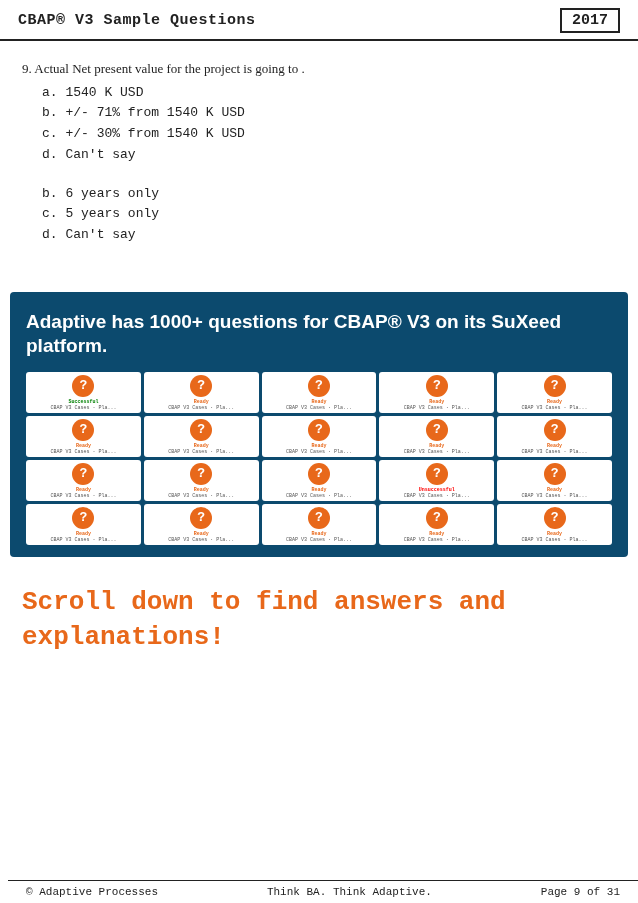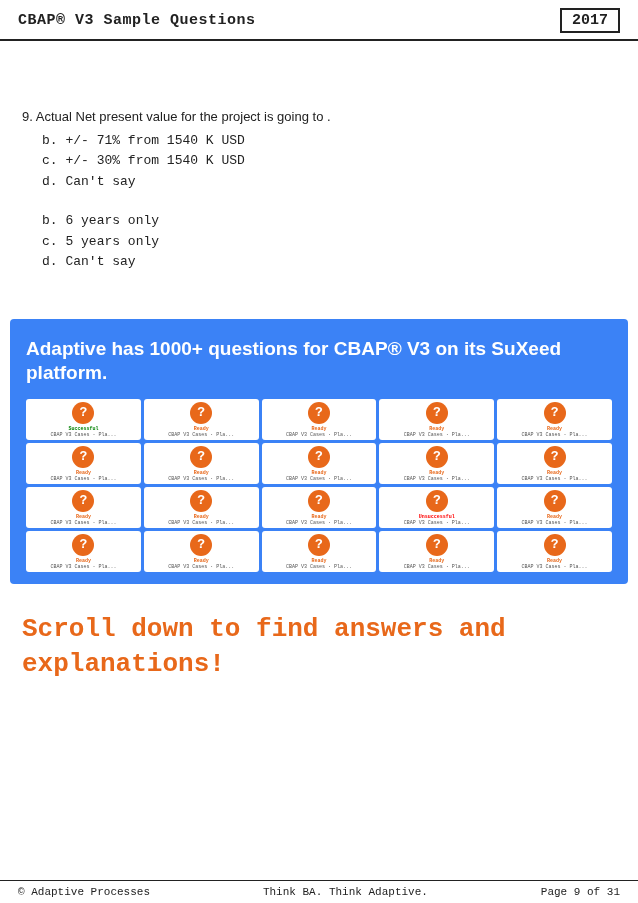"9. Actual Net present value" .question-text { font-family: Liberation Sans, sans-serif -> Liberation Serif, serif; margin-top: 48px -> none }
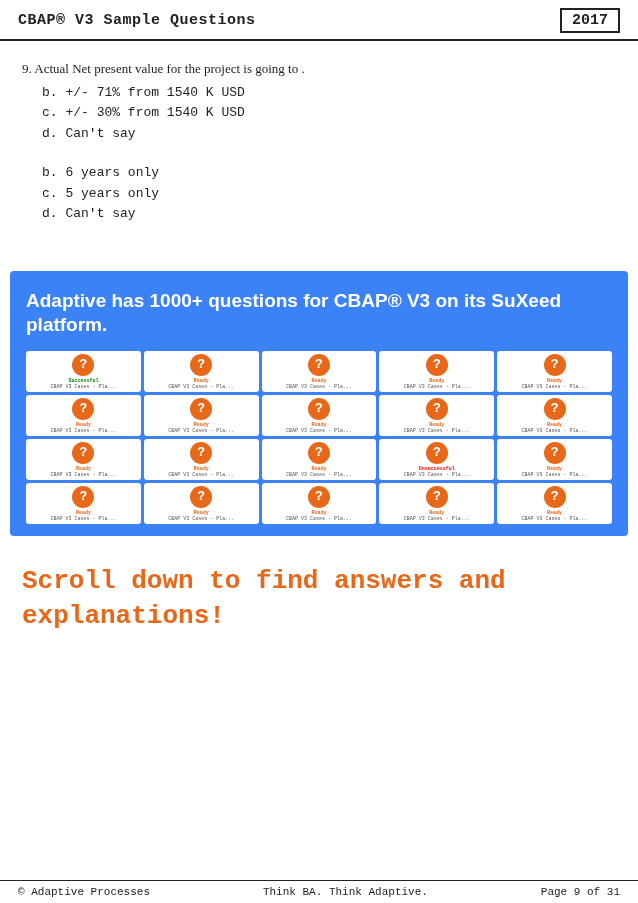"a. 1540 K USD" div.option { html: none -> <div> <span>a.</span> <span>1540 K USD</span> </div> }
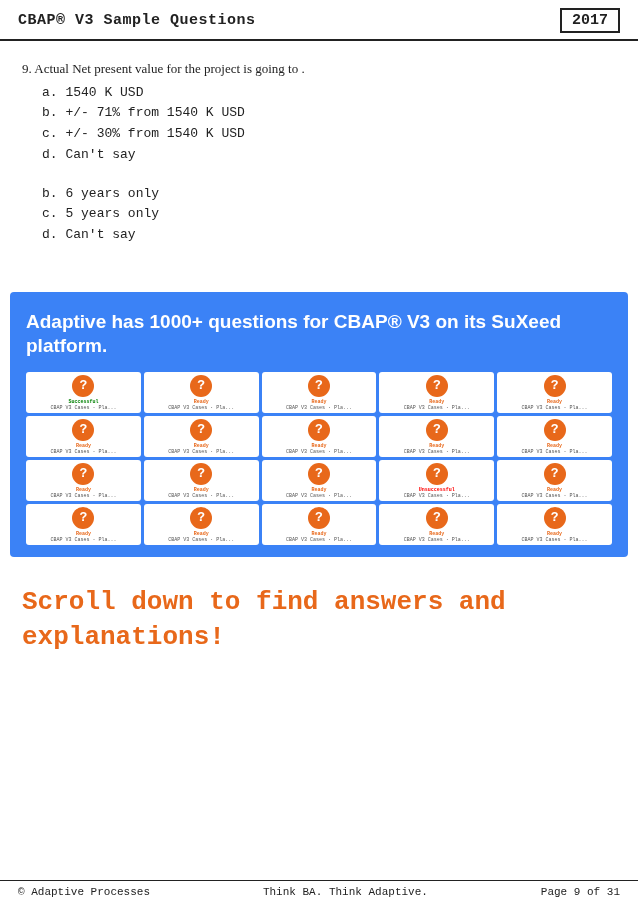"Adaptive has 1000+ questions for" .ad-banner { background: #3b82f6 -> #0c4a6e }
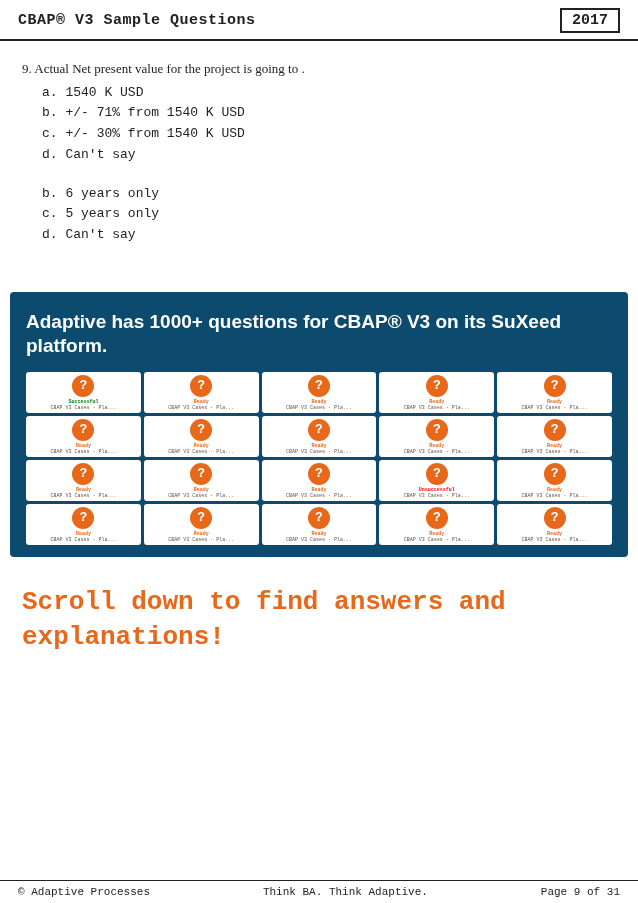"© Adaptive Processes" .footer { left: 0 -> 8px }
